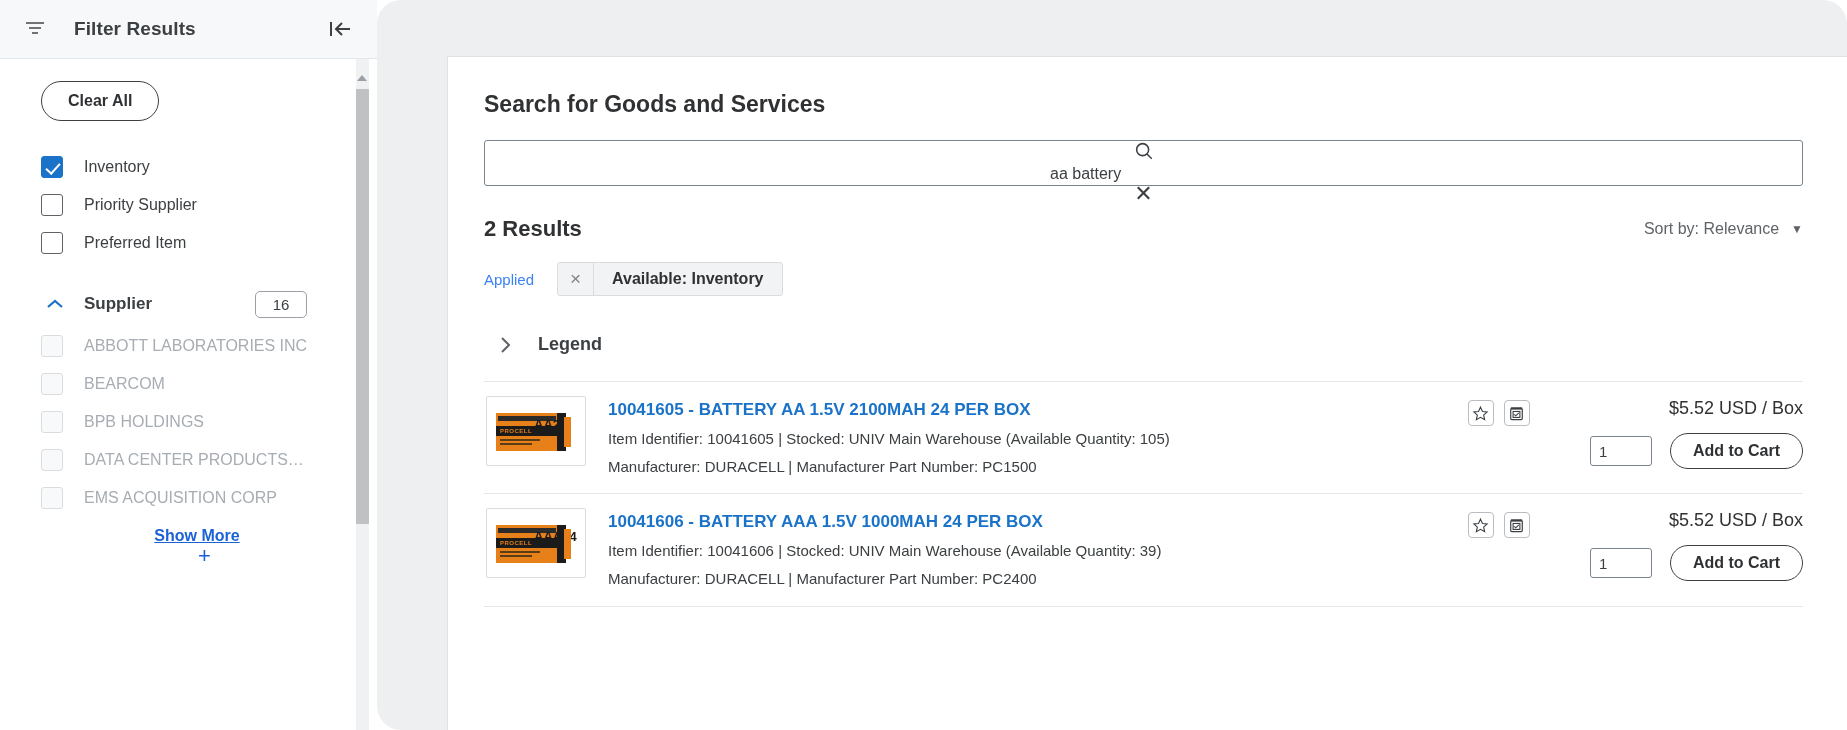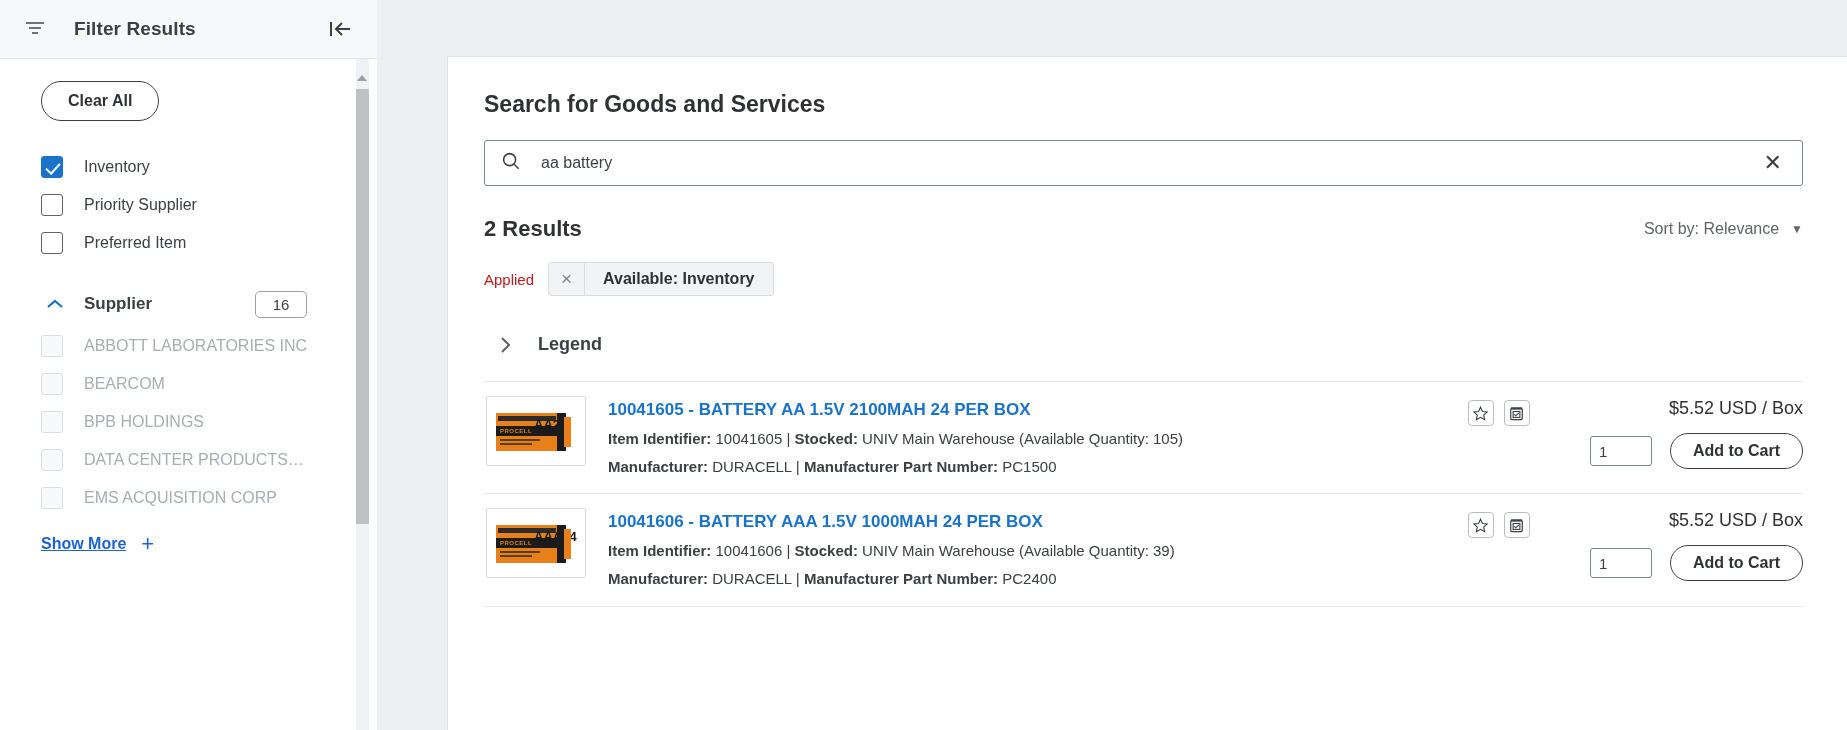"Search for Goods and Services" .main-wrap { border-radius: none -> 24px }
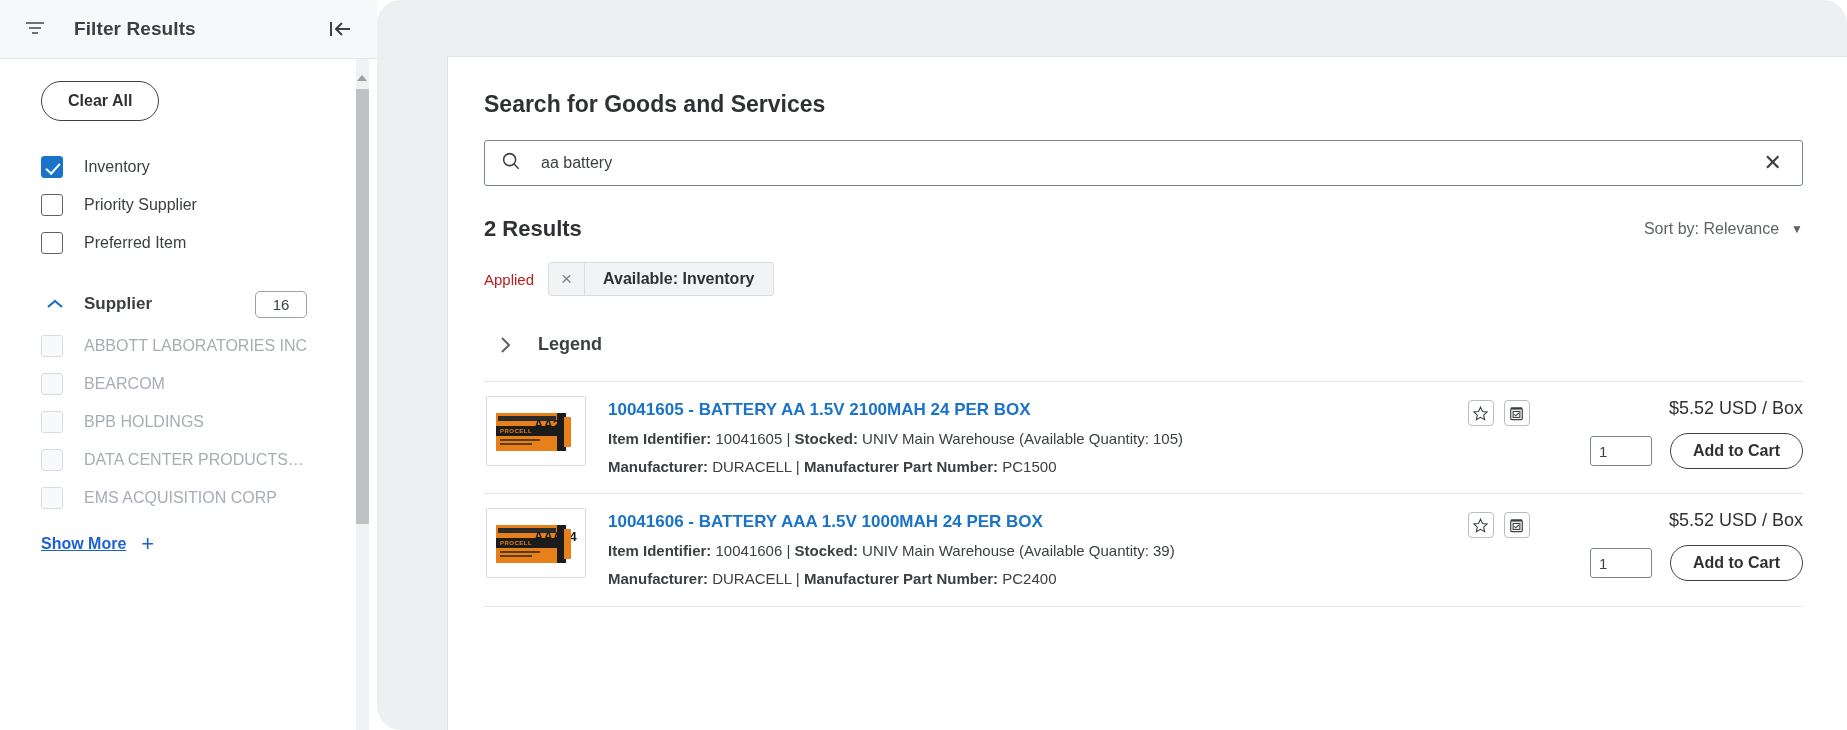"aa battery" .searchbar { flex-direction: none -> column }
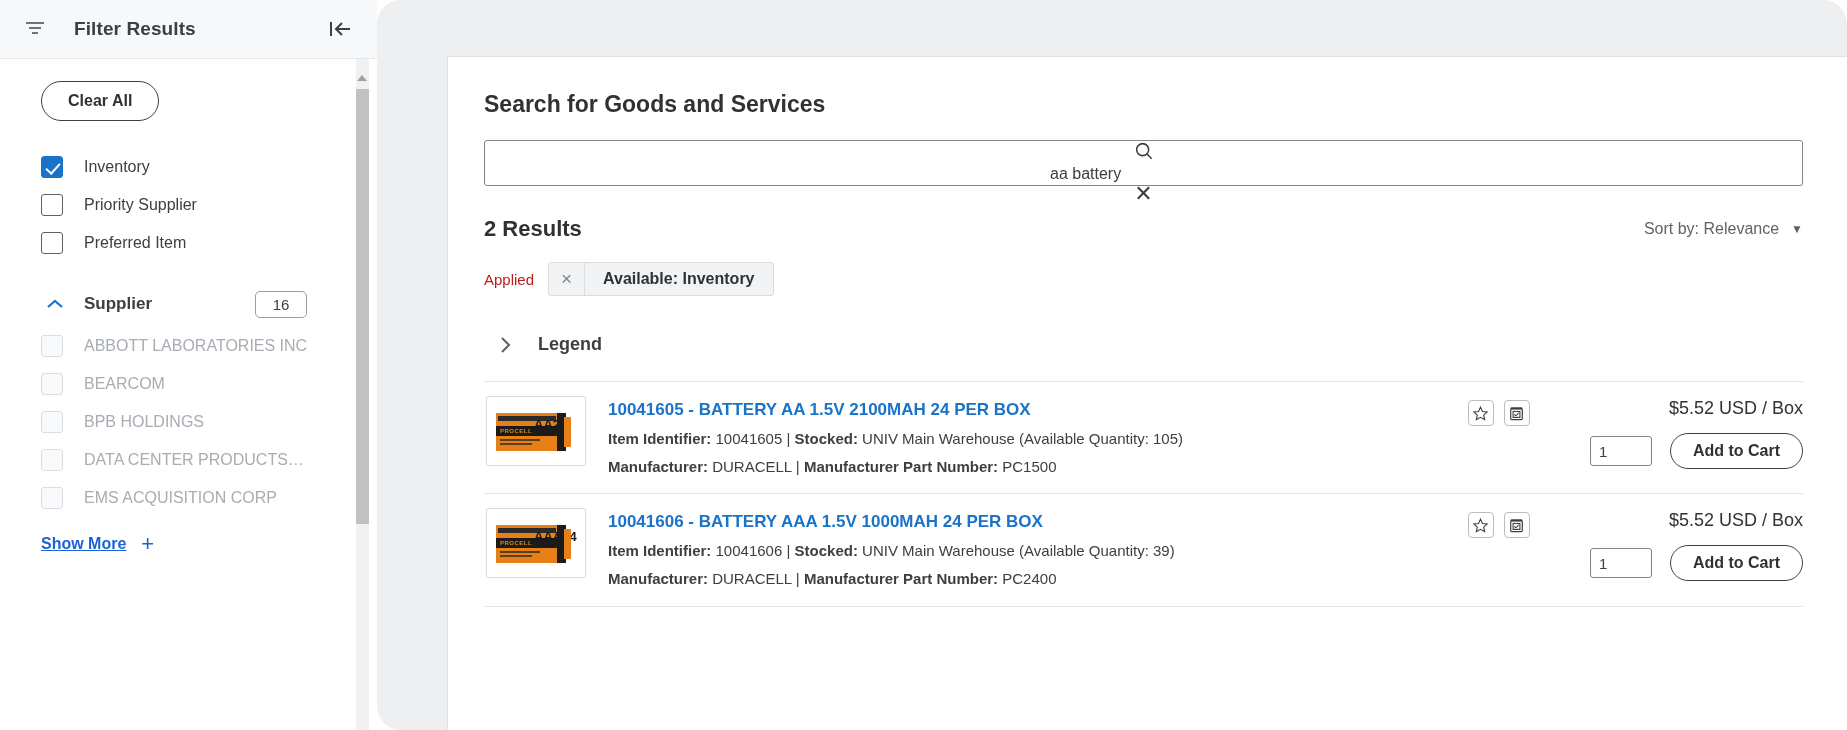"Applied" .applied-label { color: #b91c1c -> #3b82f6; margin-right: 14px -> 23px }
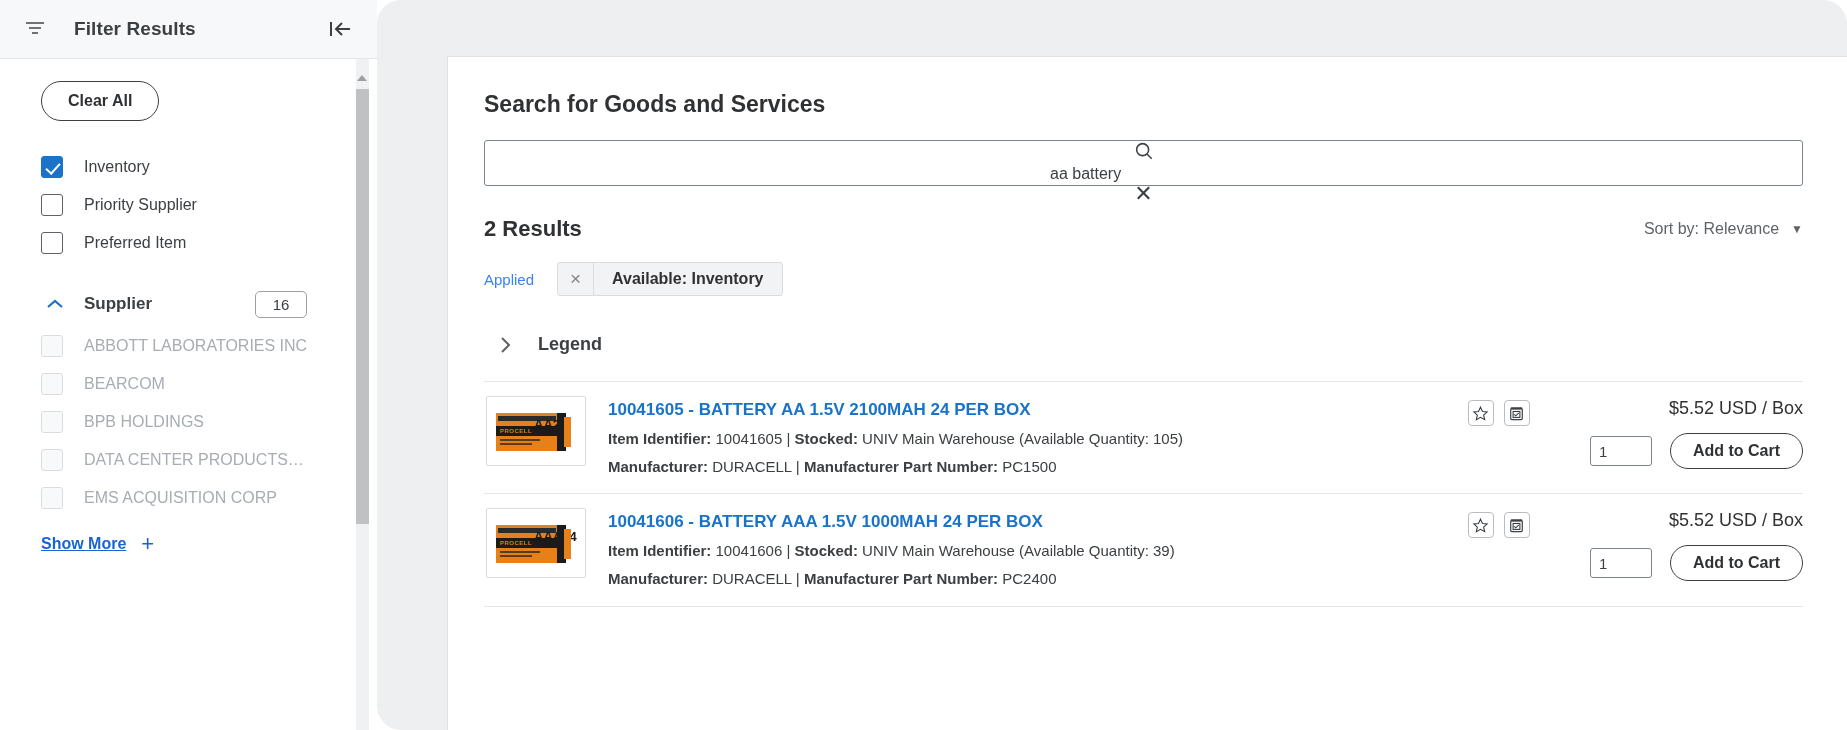"Item Identifier:" .item-line b { font-weight: 700 -> 400 }
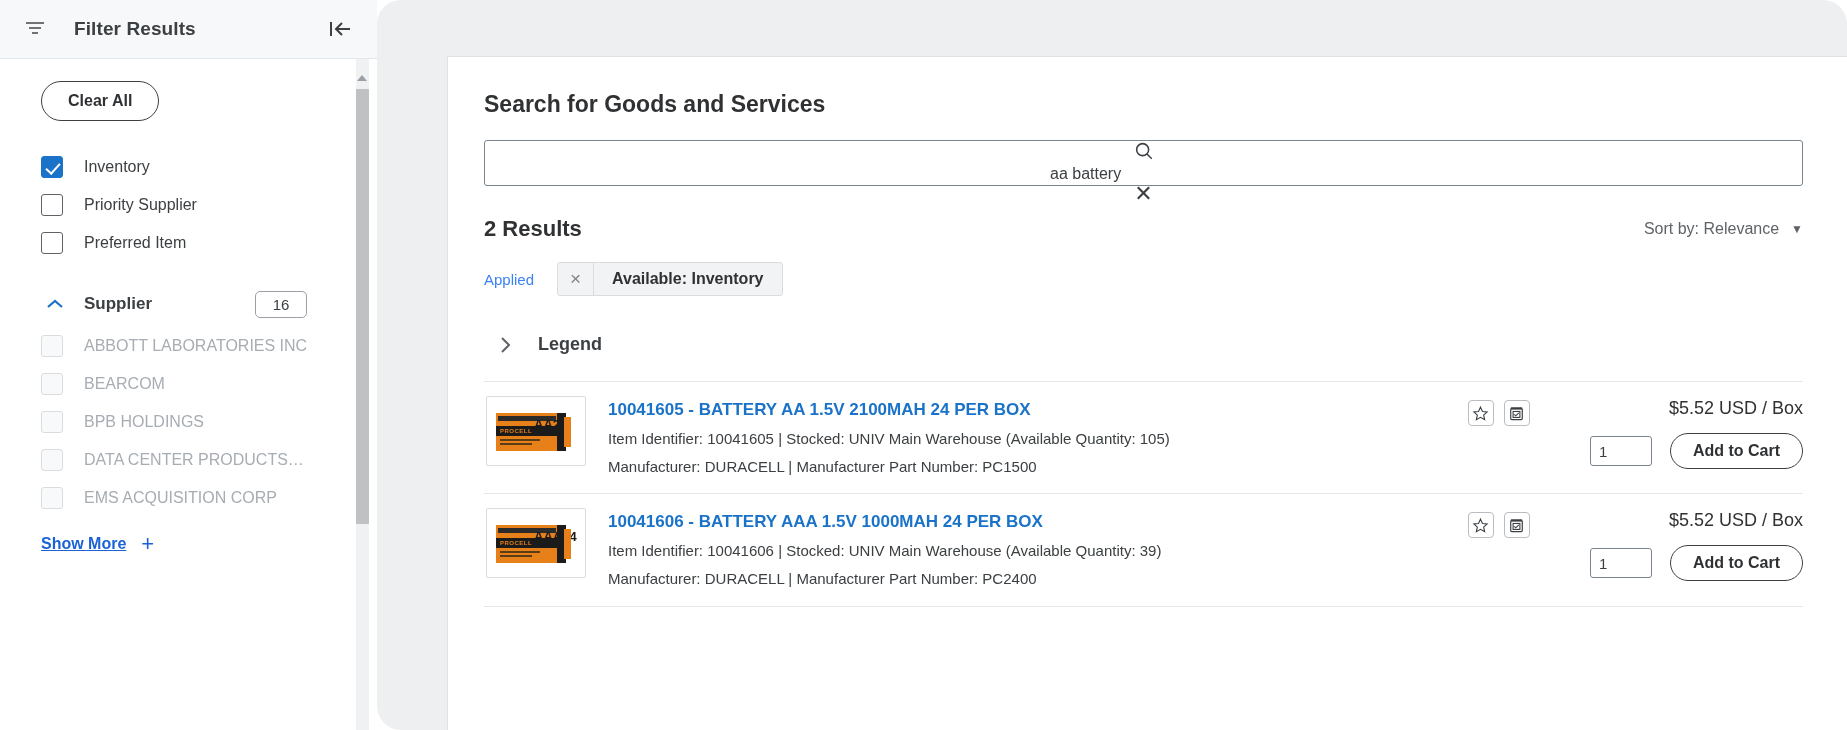"Show More" .show-more { flex-direction: none -> column; margin-top: 16px -> 10px }
